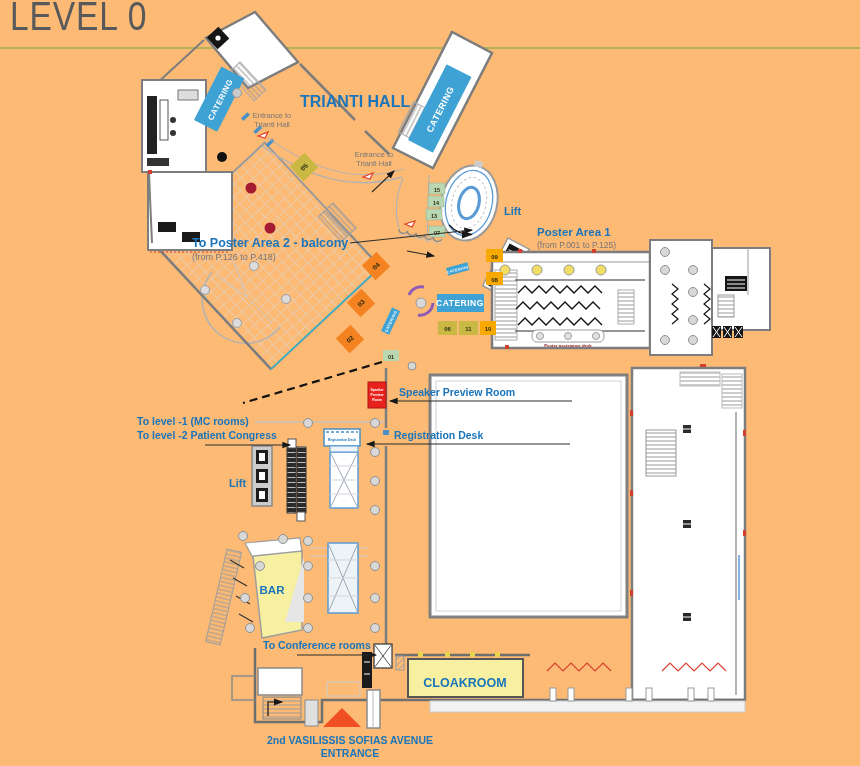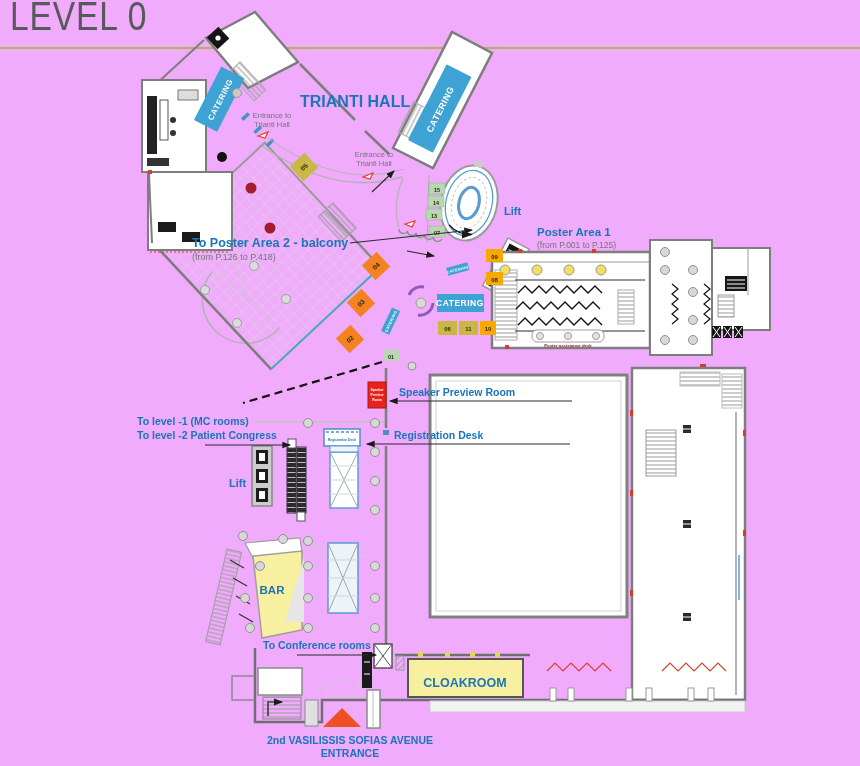"LEVEL 0" .stage { background: #f0abfc -> #fdba74 }
